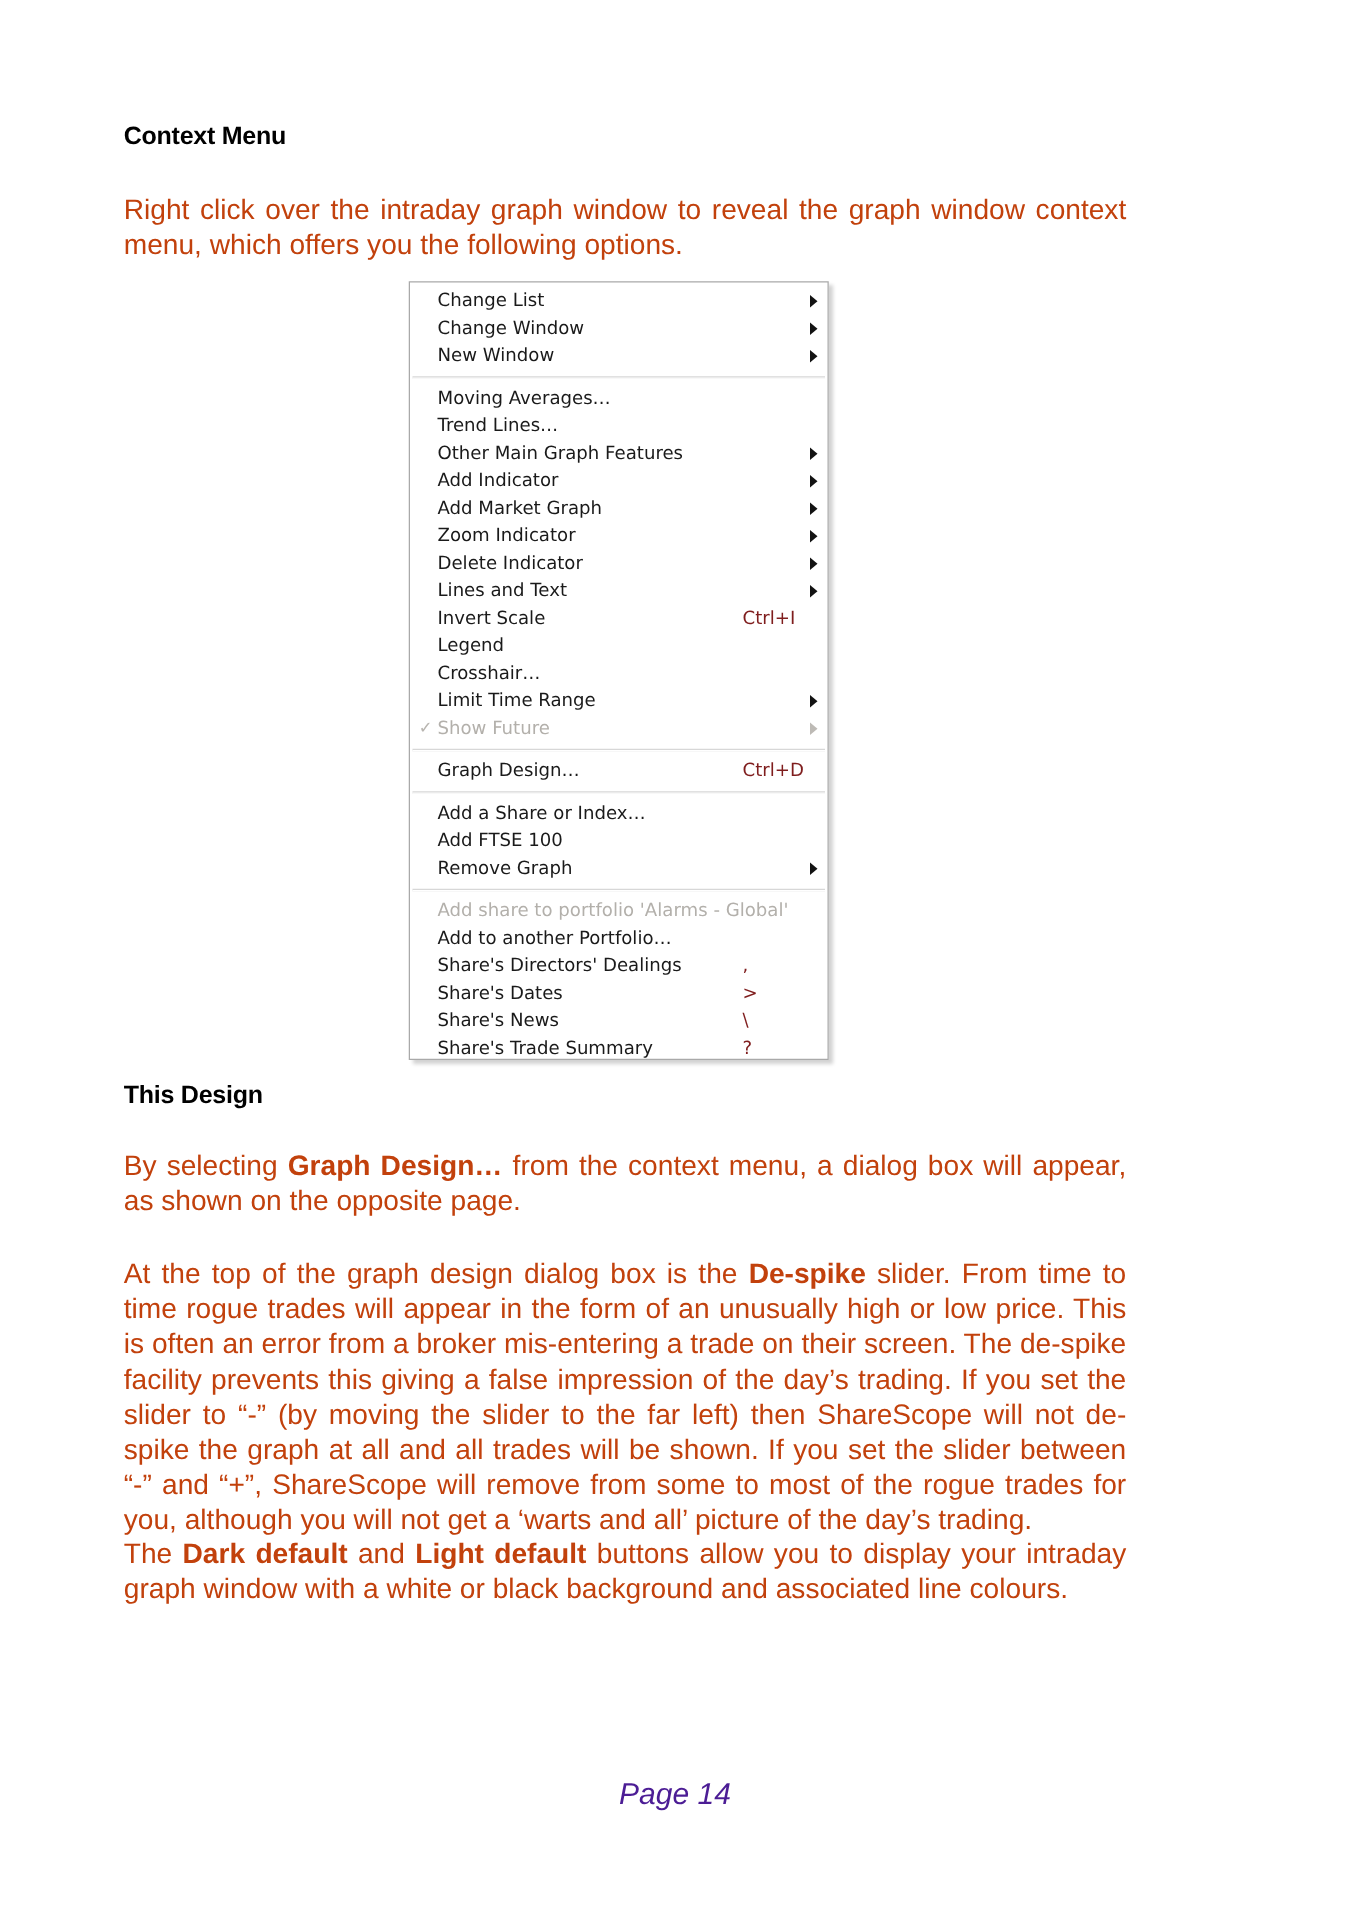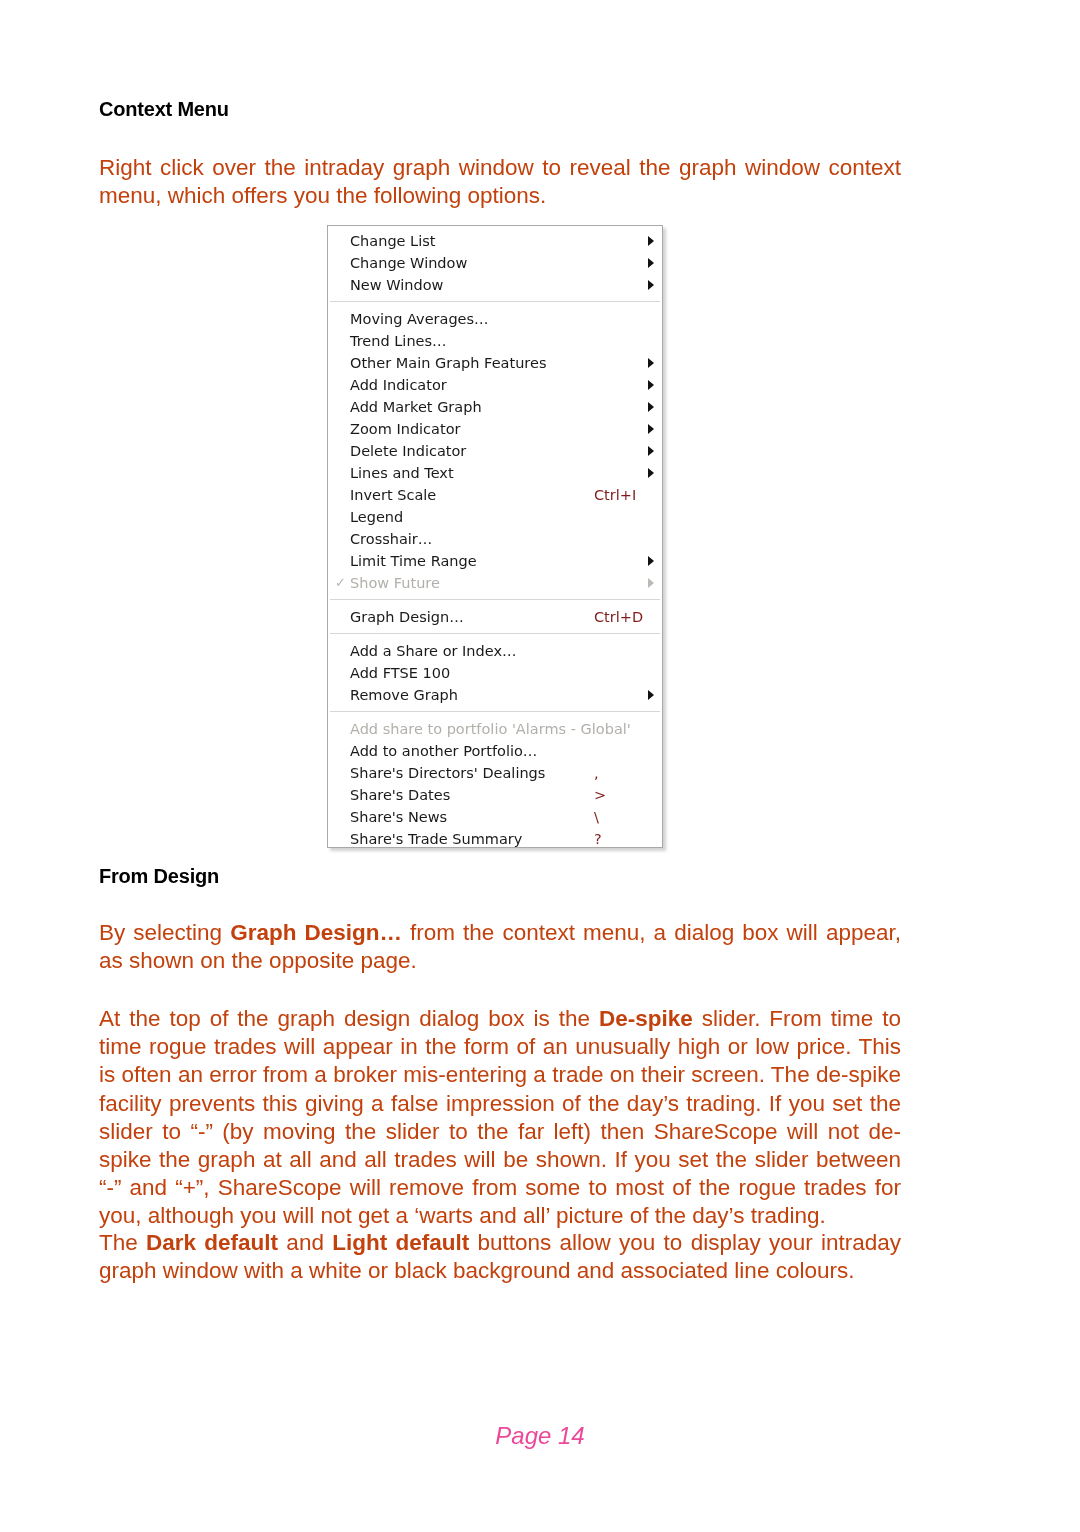"From Design" h1.h1 { text: From -> This }
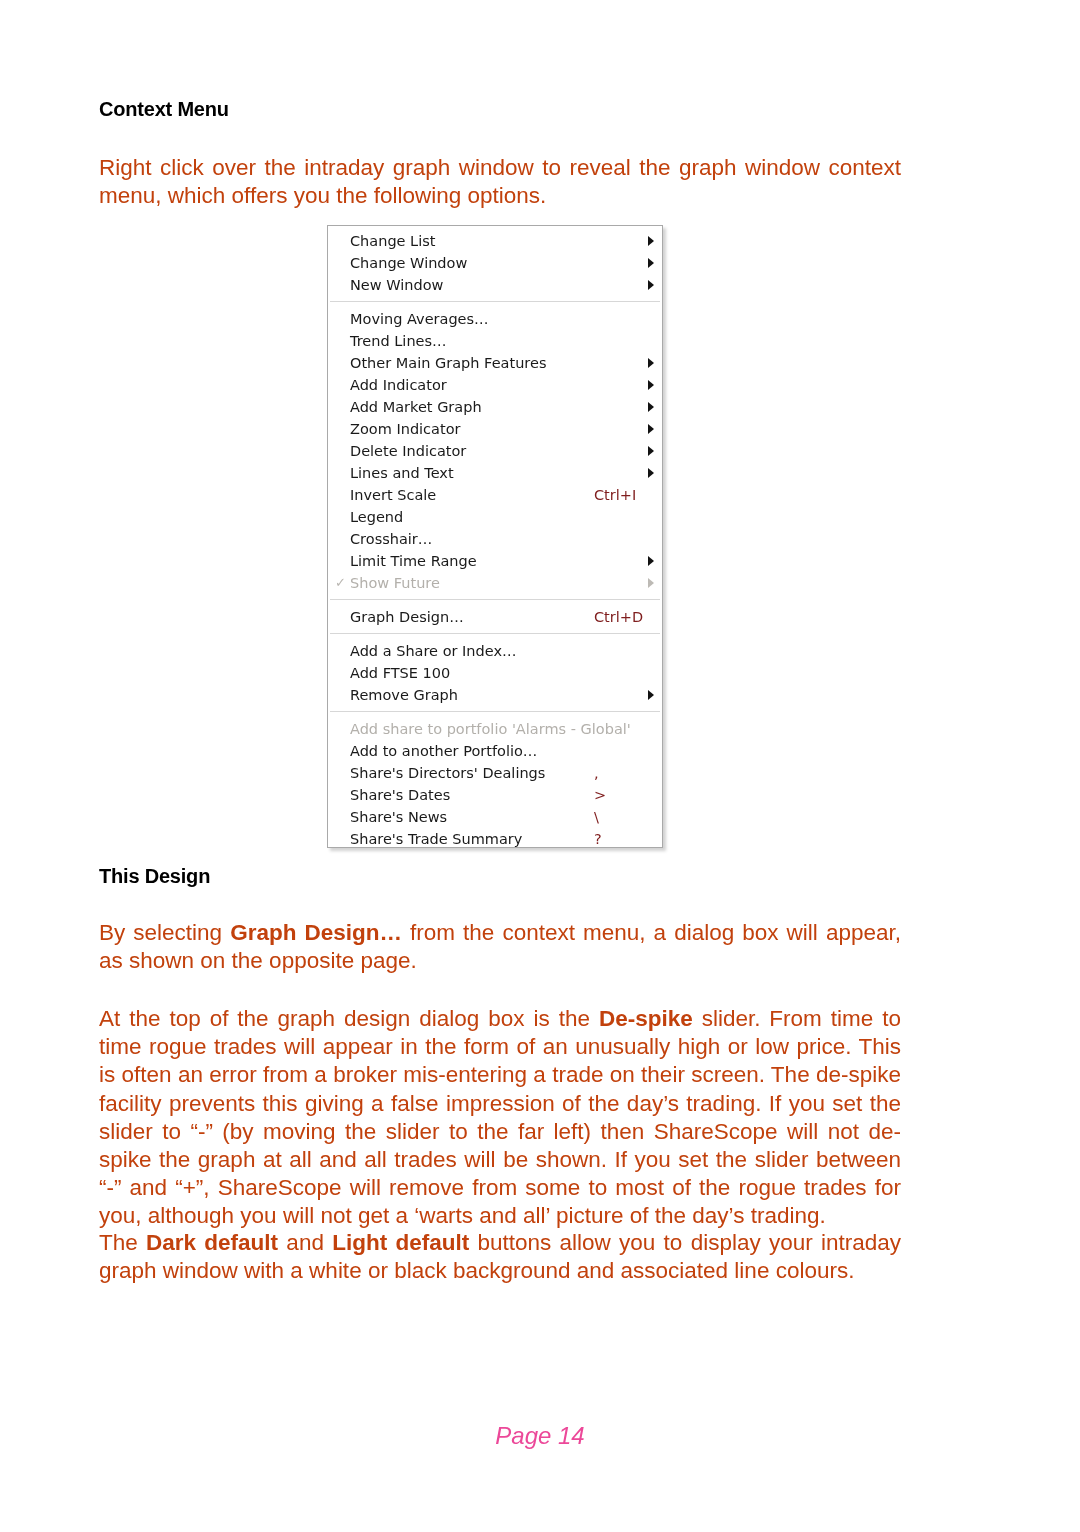"Page 14" .footer { color: #ec4899 -> #4c1d95 }
